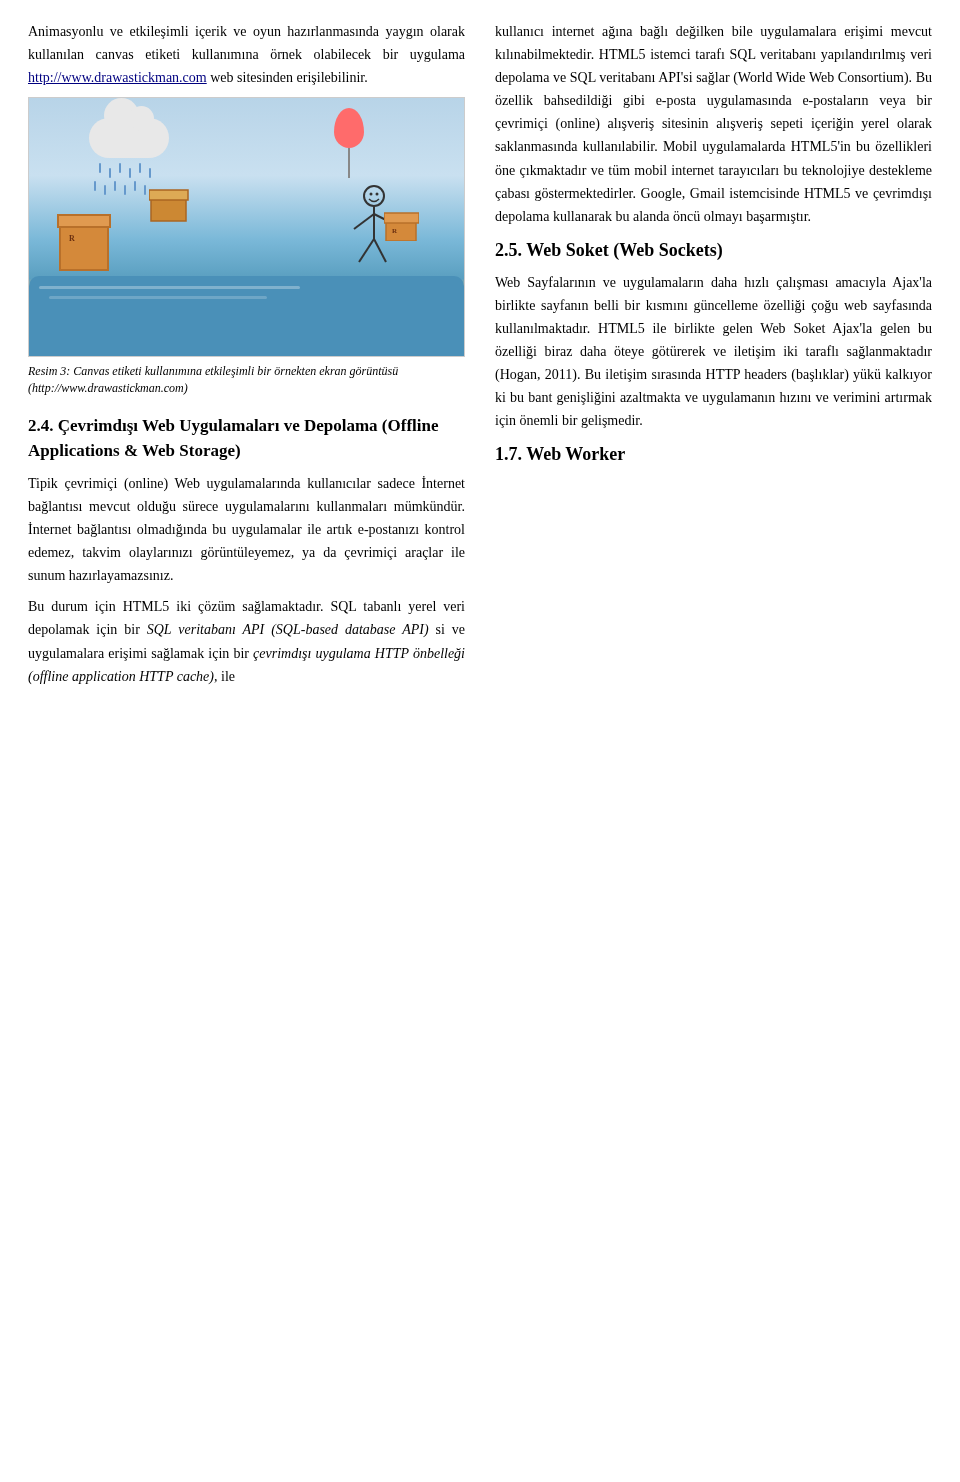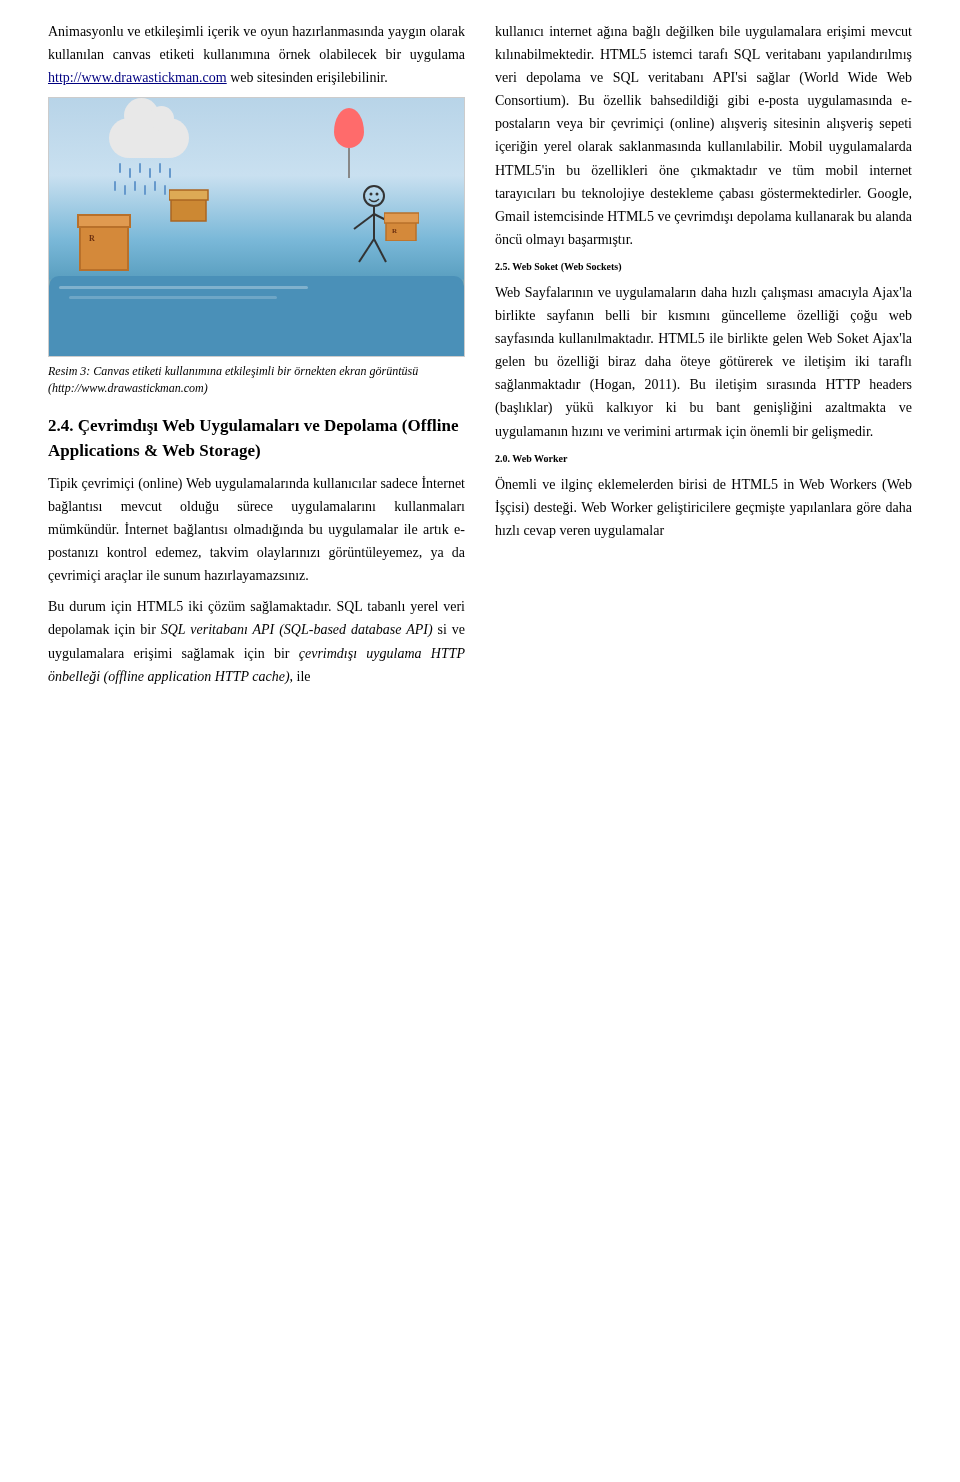"Animasyonlu ve etkileşimli içerik ve" .page { padding: 20px 48px -> 20px 28px }
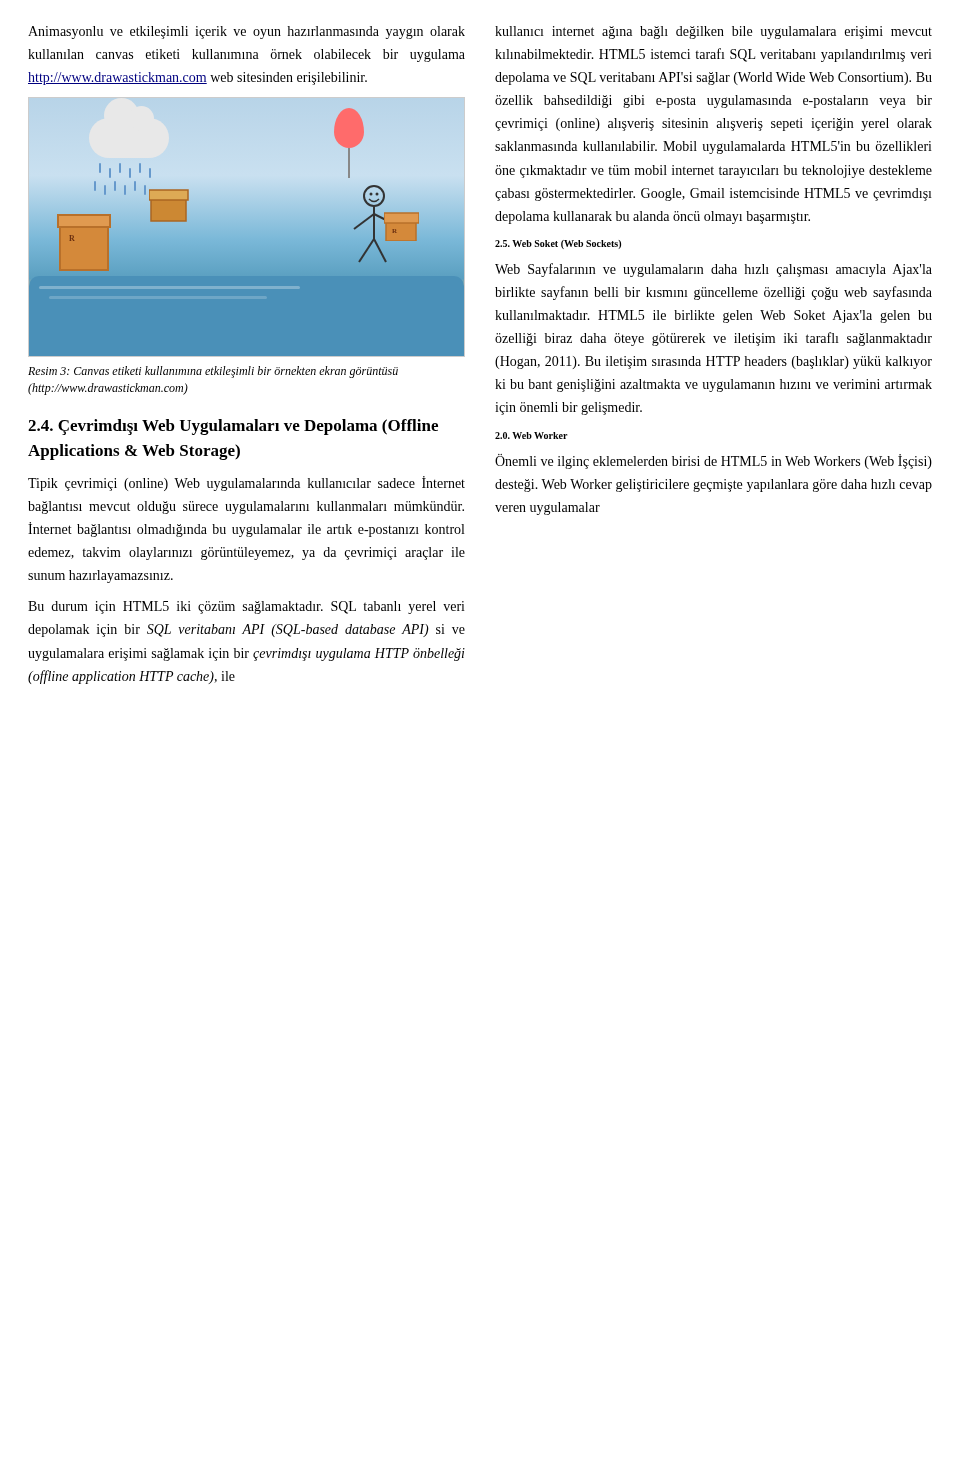"2.5. Web Soket (Web Sockets)" .subsection-heading { font-size: 10px -> 18px }
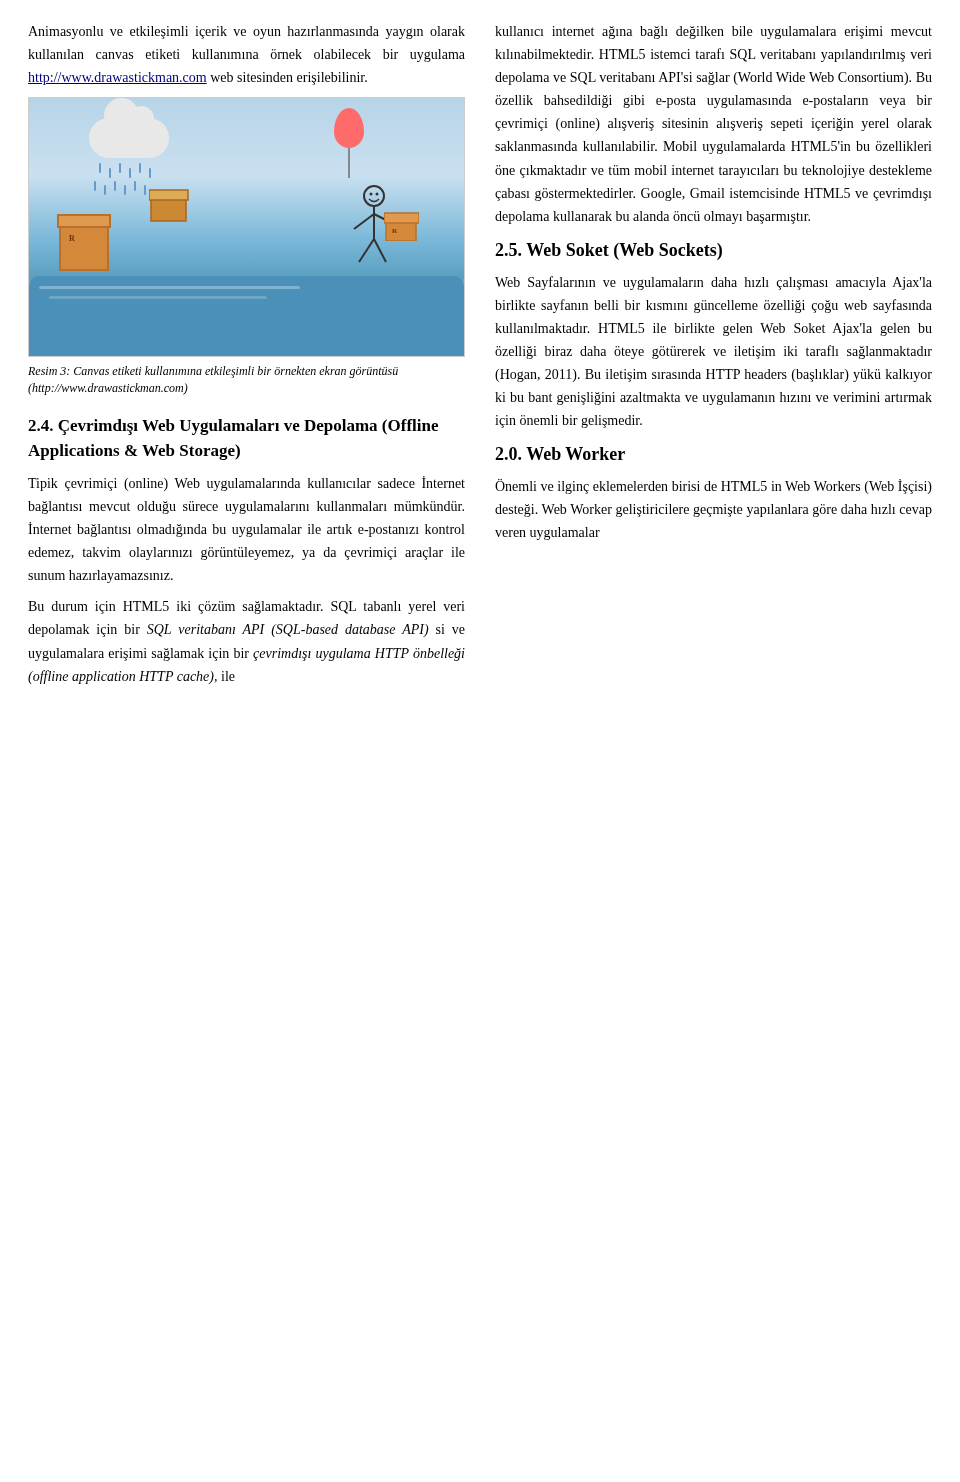"2.0. Web Worker" h2.subsection-heading { text: 2.0 -> 1.7 }
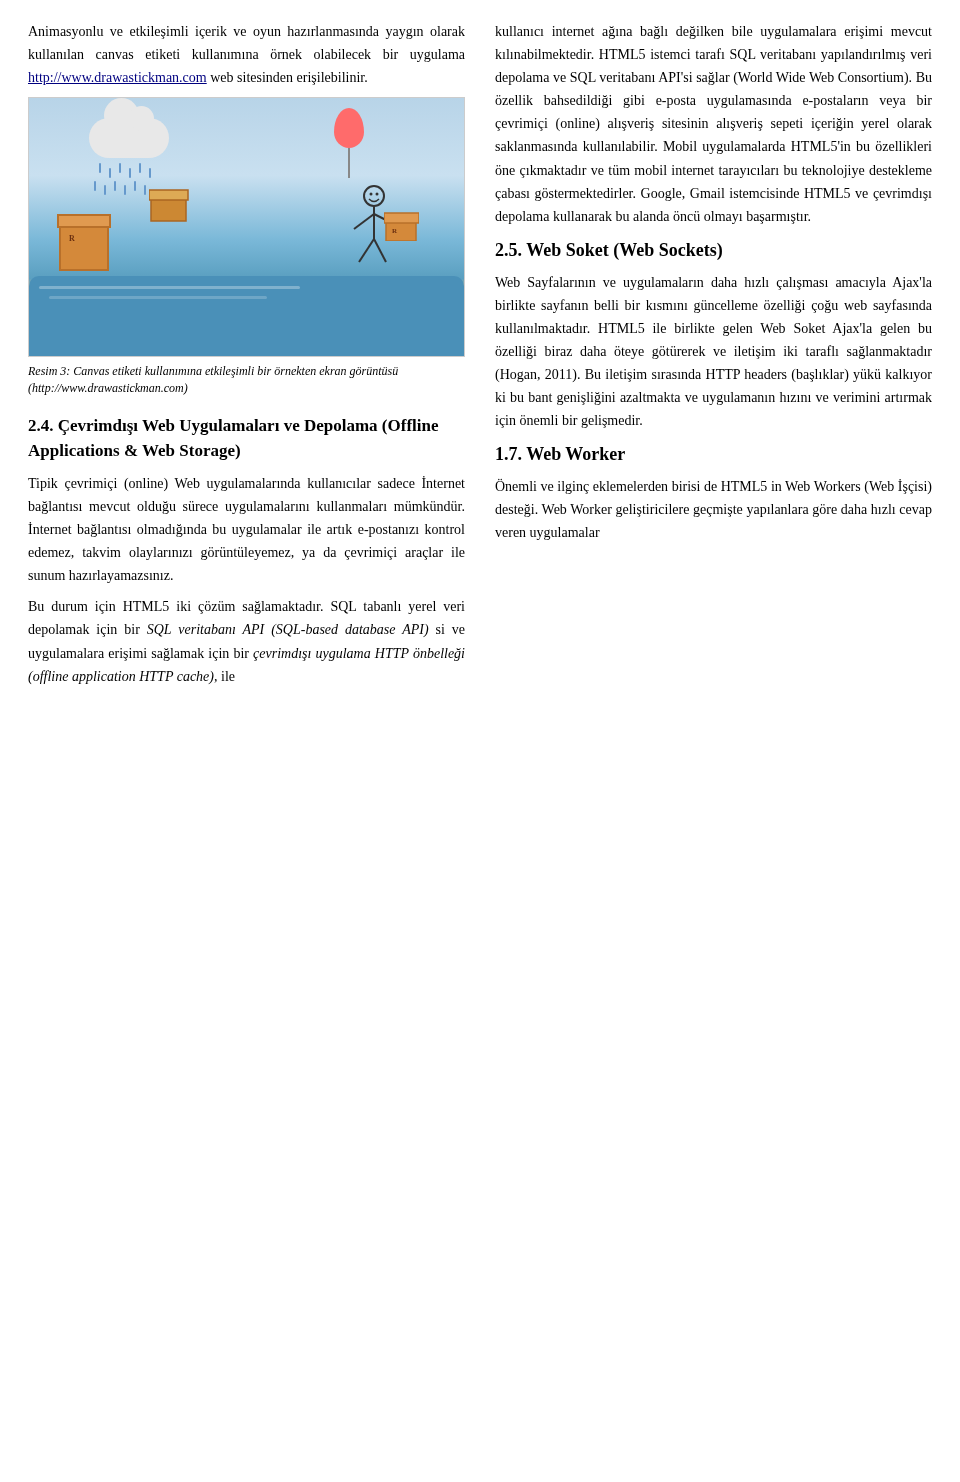"Önemli ve ilginç eklemelerden birisi" p.body-text { html: <p>Önemli ve ilginç eklemelerden birisi de HTML5 in Web Workers (Web İşçisi) desteği. Web Worker geliştiricilere geçmişte yapılanlara göre daha hızlı cevap veren uygulamalar</p> -> none }
